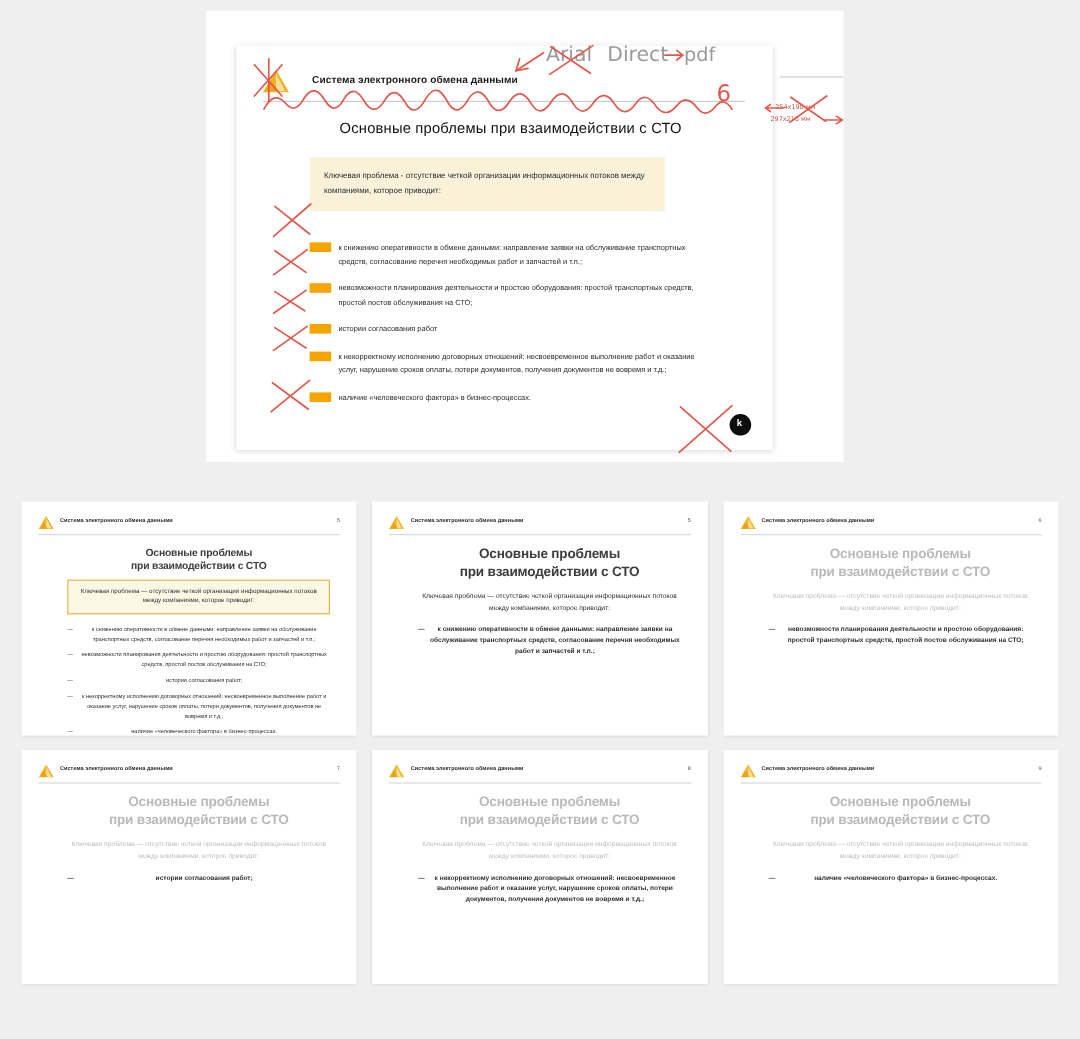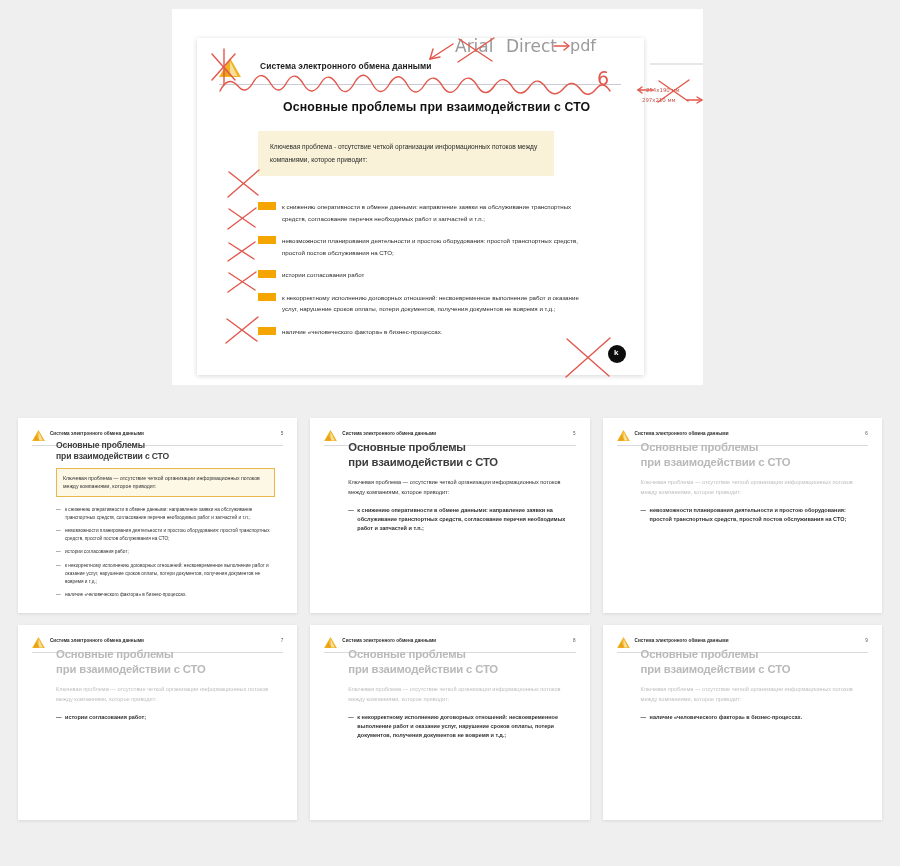"Основные проблемы при взаимодействии с" #orig-title { font-weight: bold -> normal }
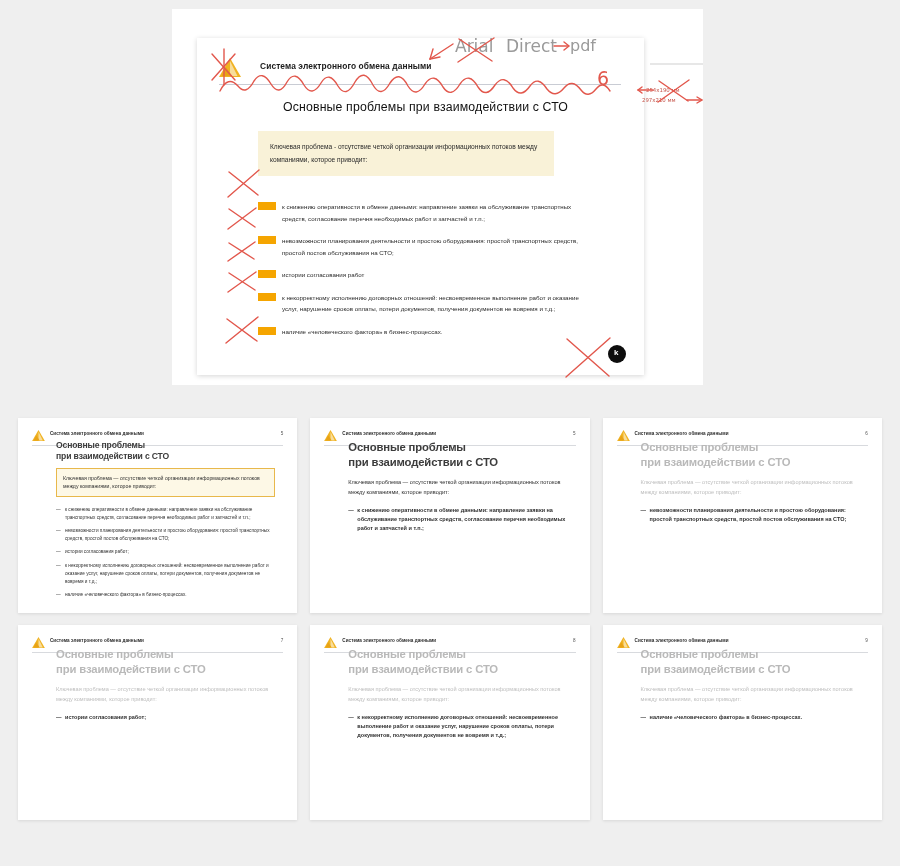"Основные проблемы" .thumb-body { text-align: none -> center; top: 22px -> 37px }
